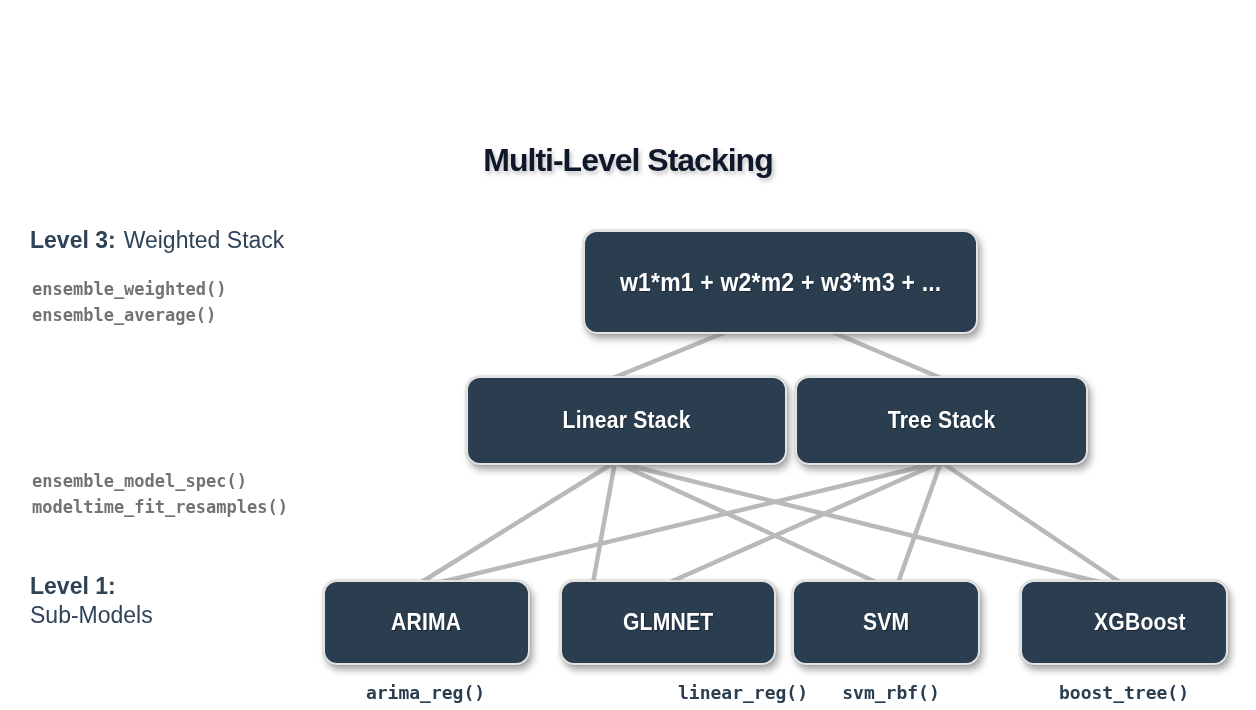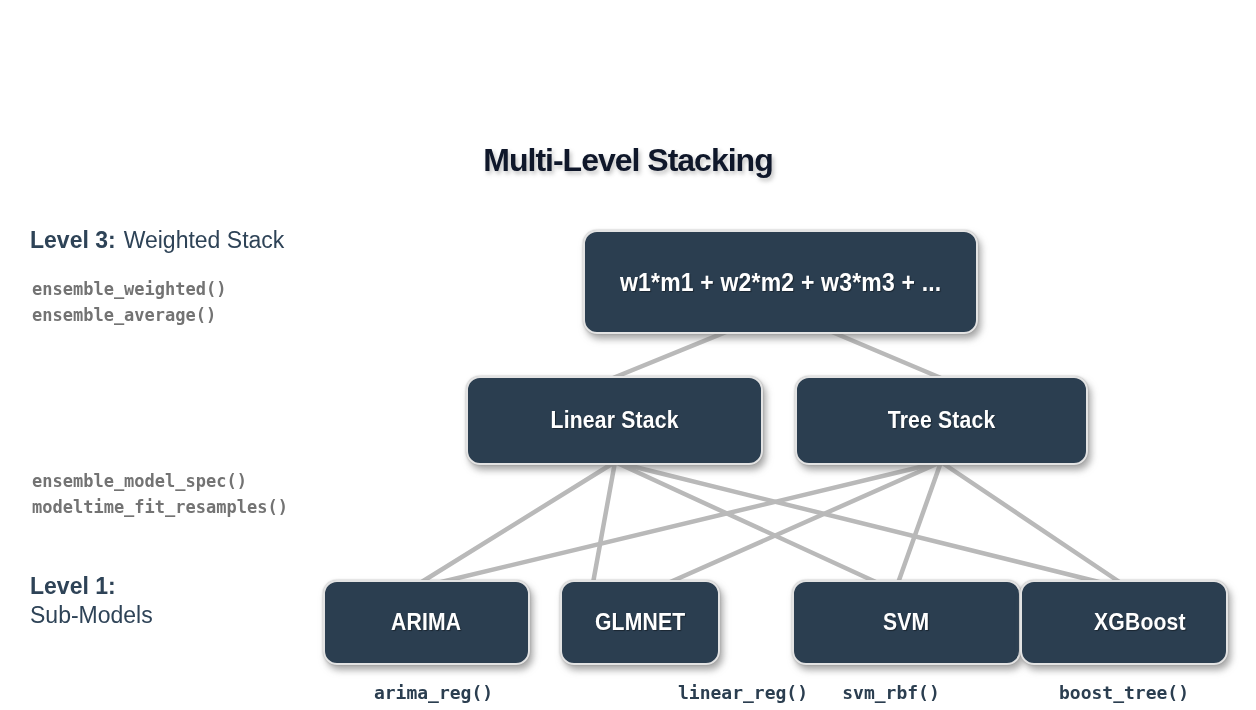"Linear Stack" .node-linear { width: 297px -> 321px }
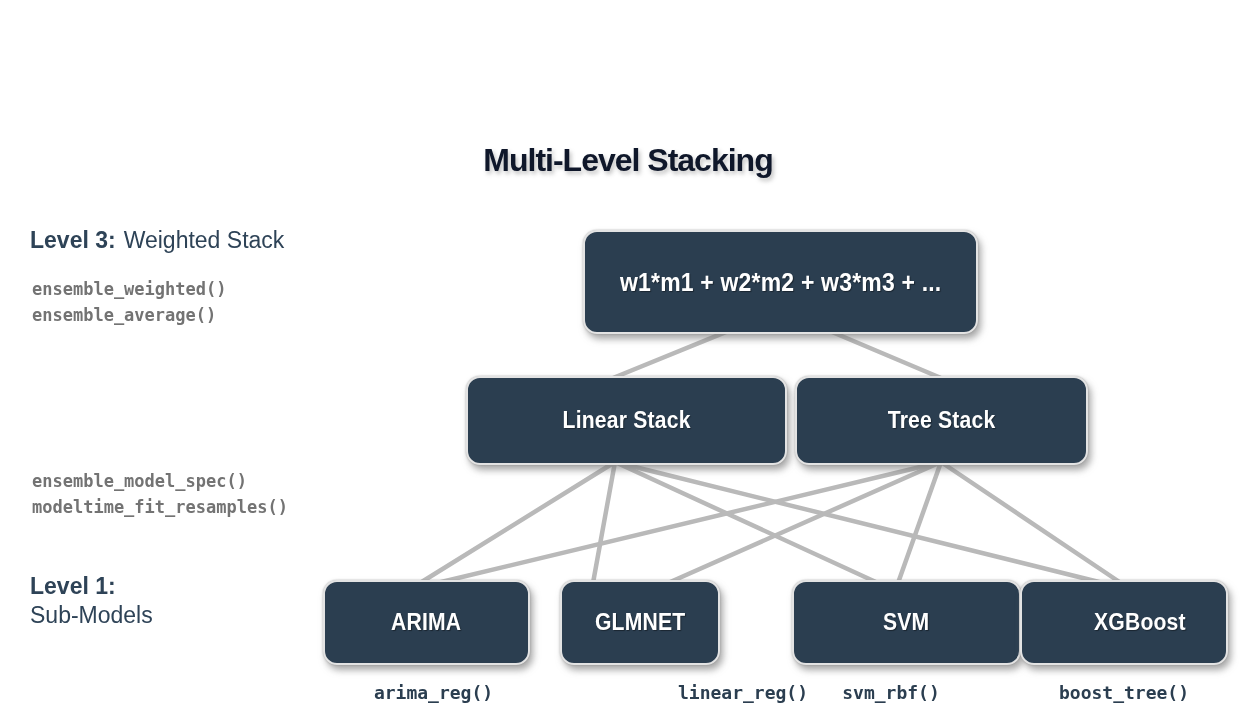"GLMNET" .node-glmnet { width: 160px -> 216px }
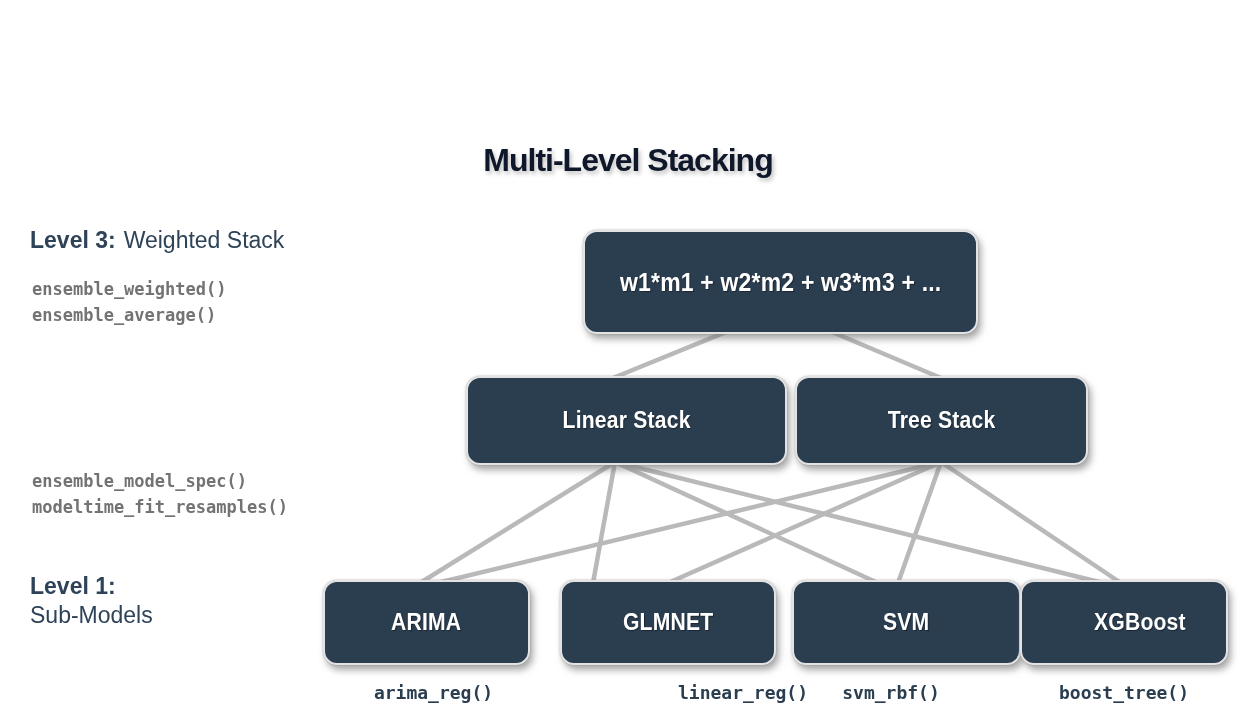"SVM" .node-svm { width: 229px -> 188px }
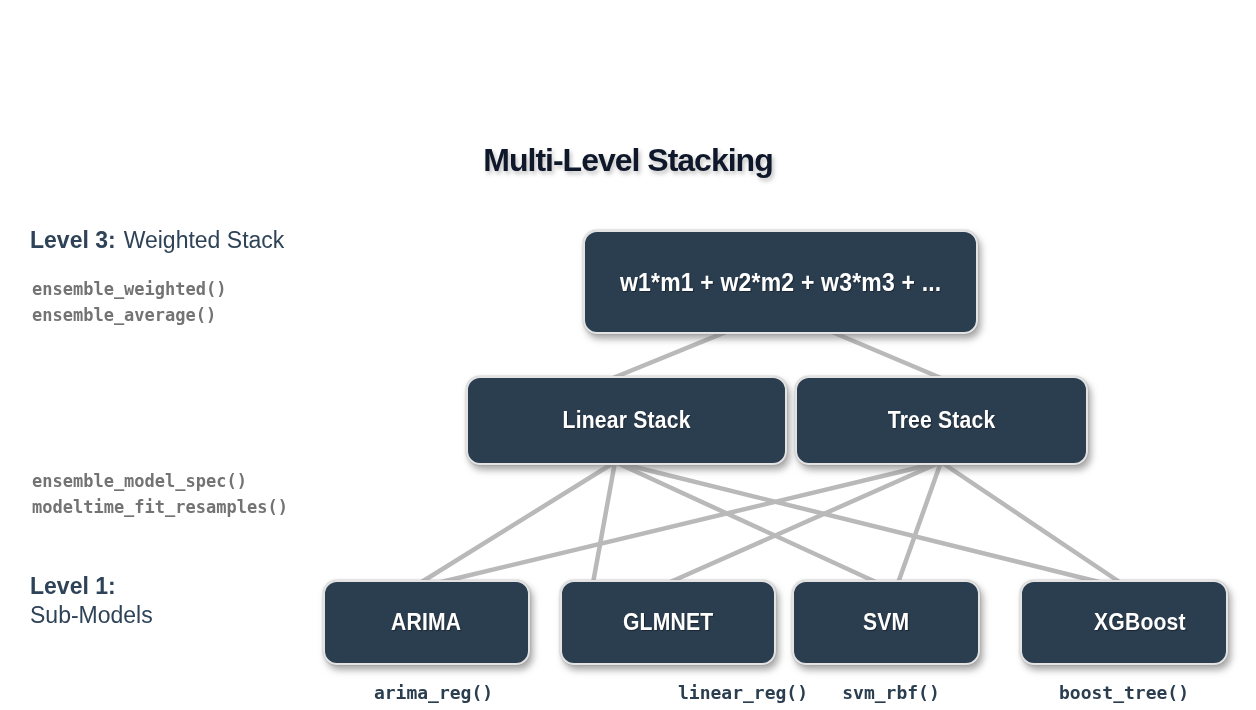"arima_reg()" .fn-arima { left: 310px -> 302px }
